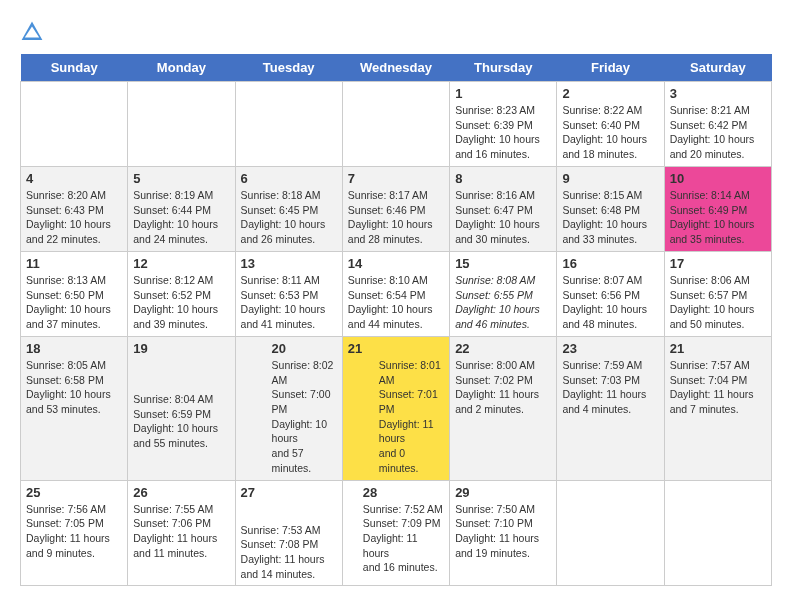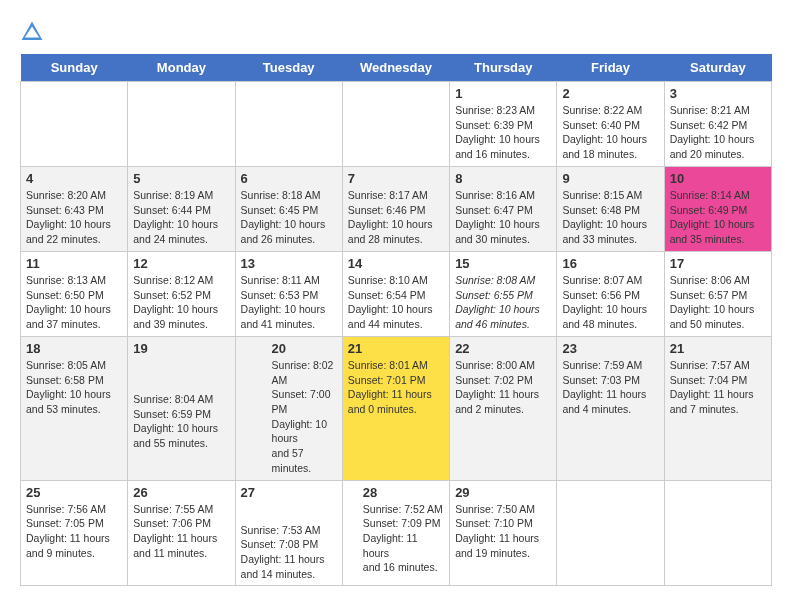"Sunrise: 8:01 AM" div.cell-text { margin-left: none -> 31px }
